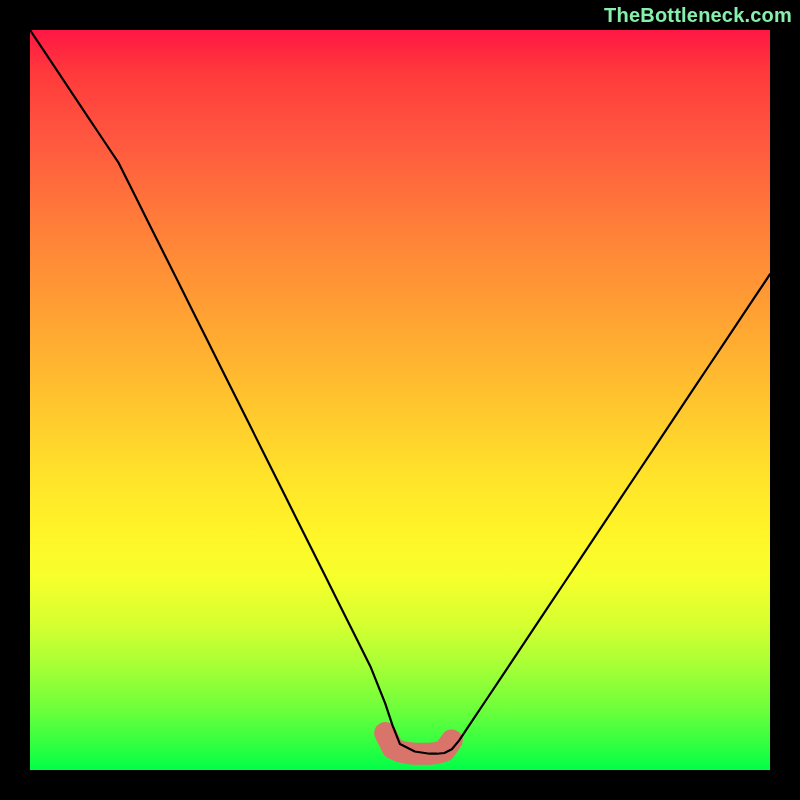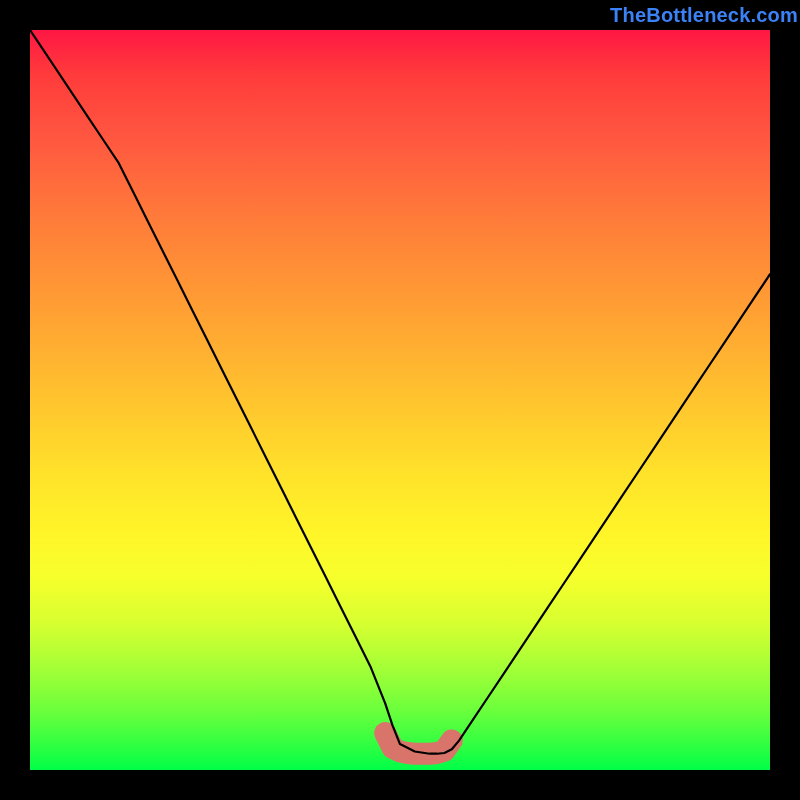"TheBottleneck.com" .watermark { color: #3b82f6 -> #86efac; right: 2px -> 8px }
